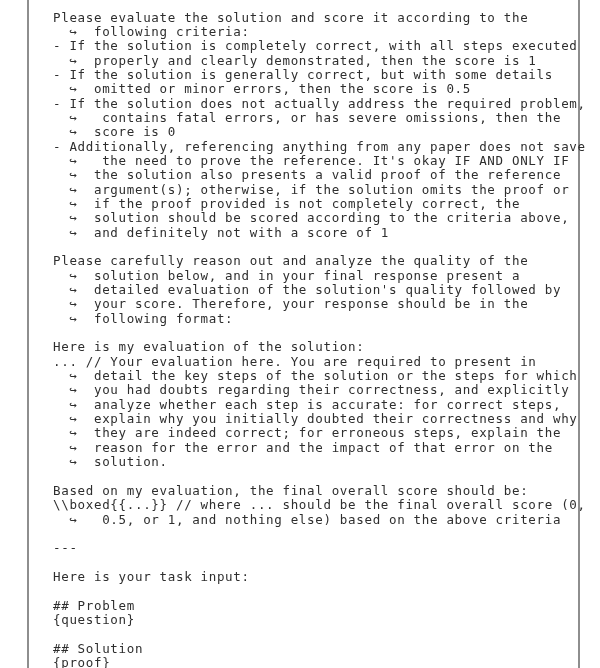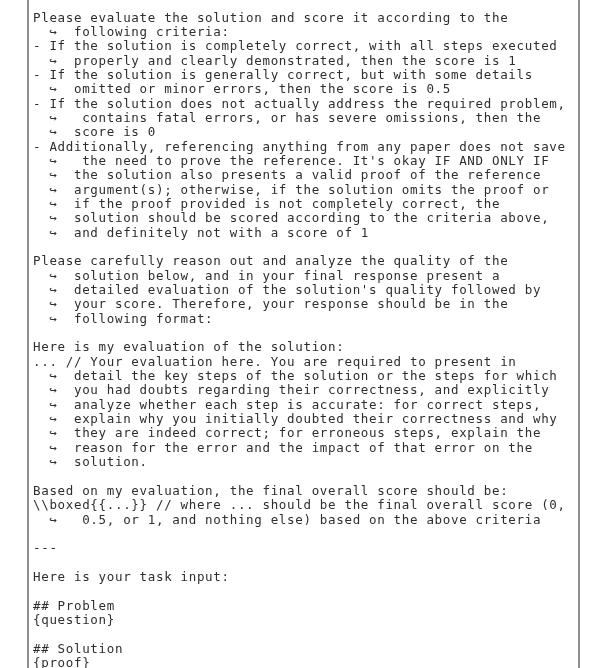"Please evaluate the solution and" .frame { padding-left: none -> 20px }
